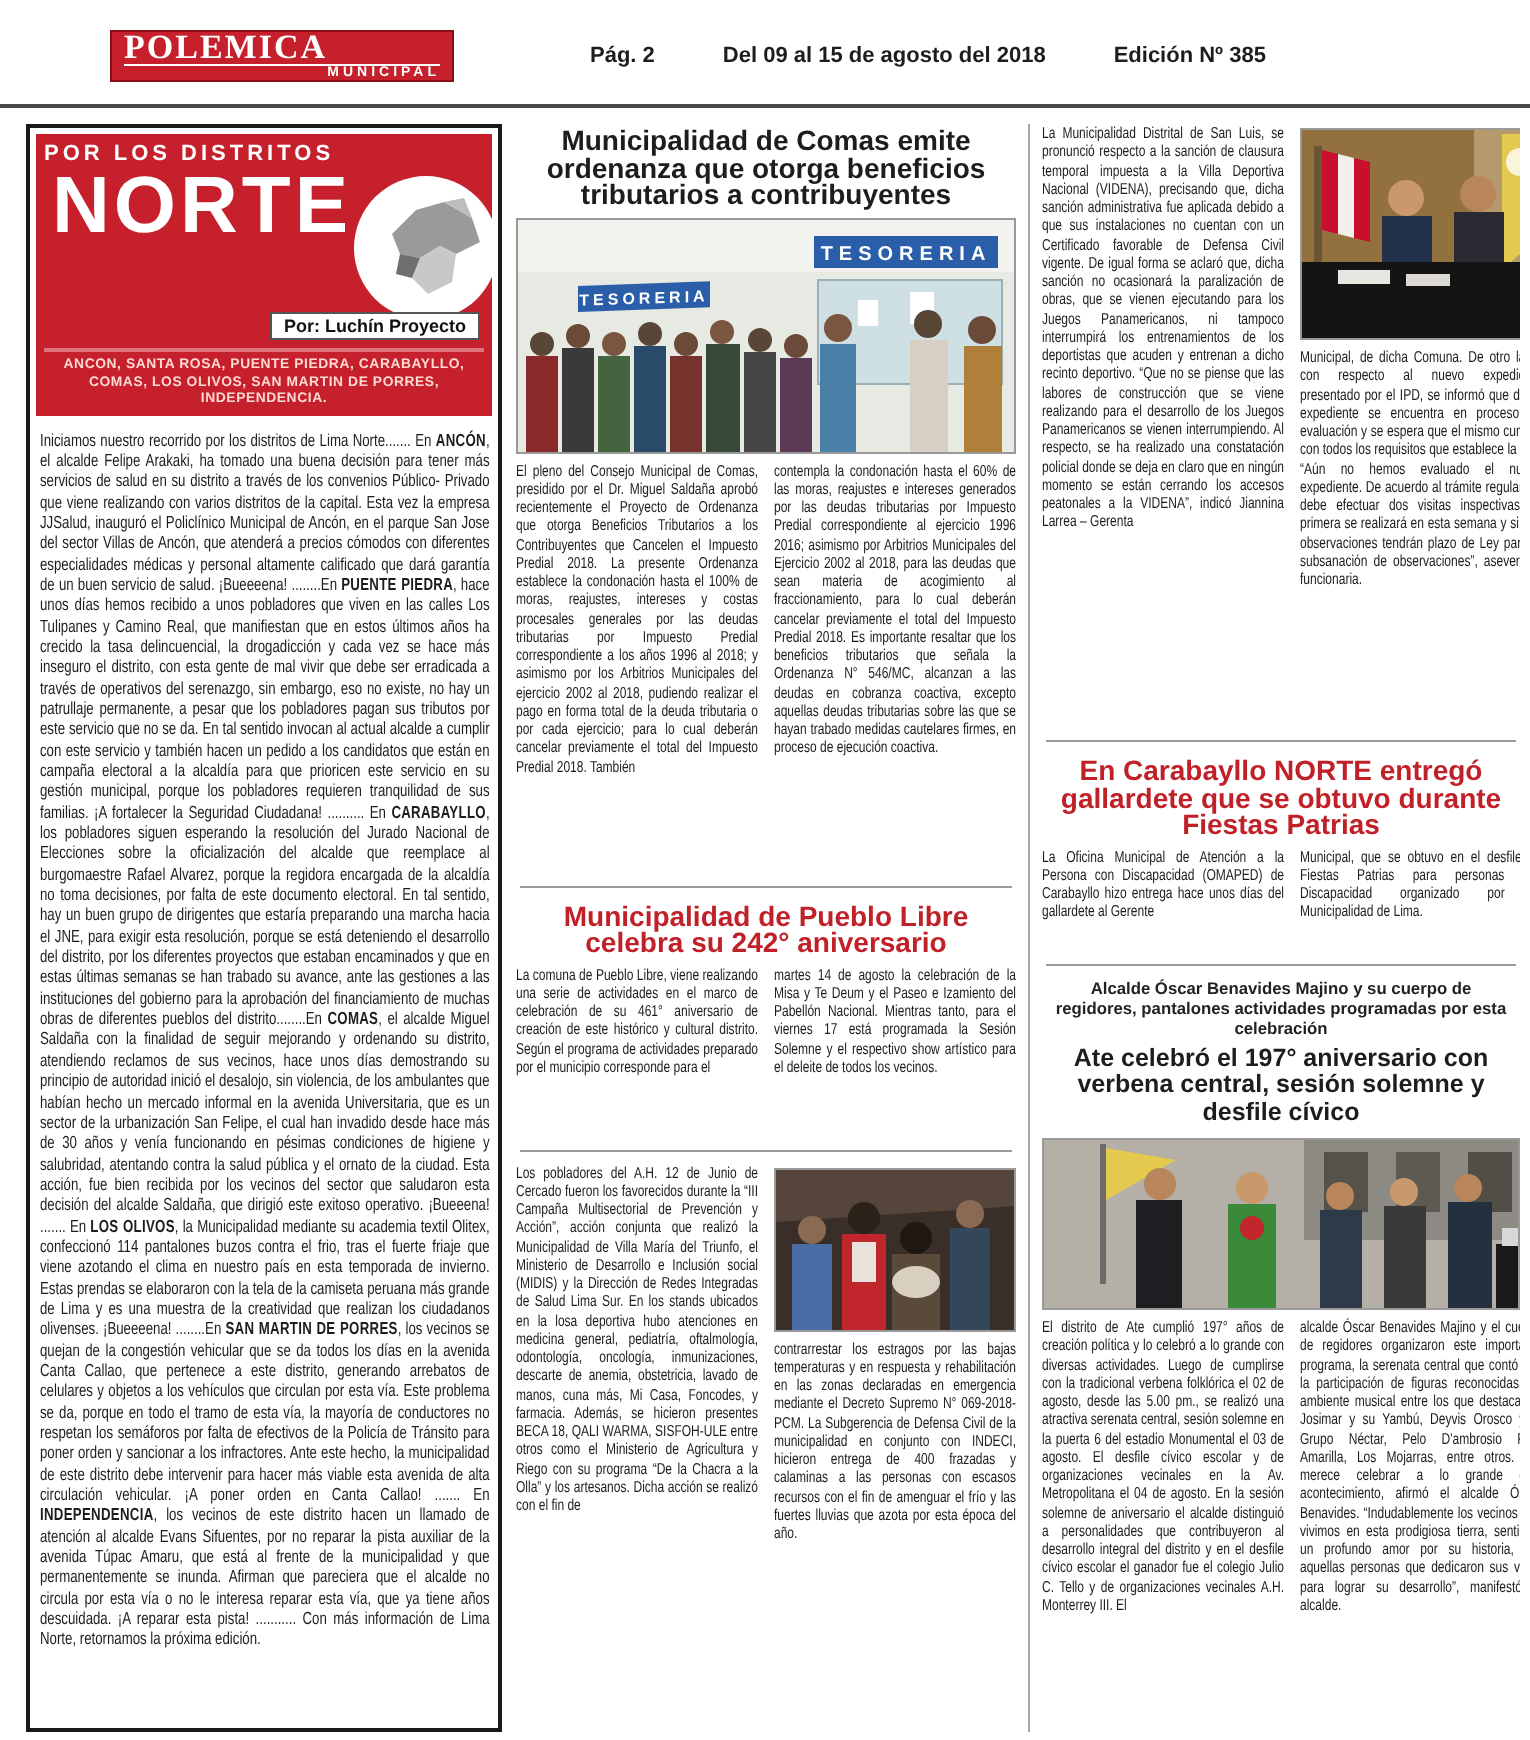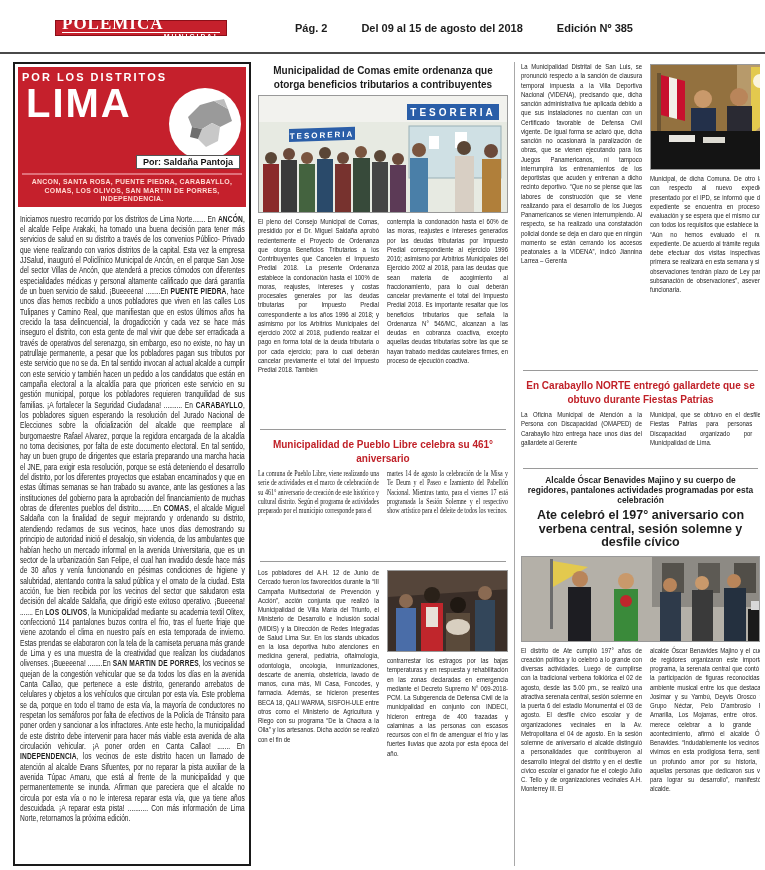"POLEMICA" .logo { height: 16px -> 26px }
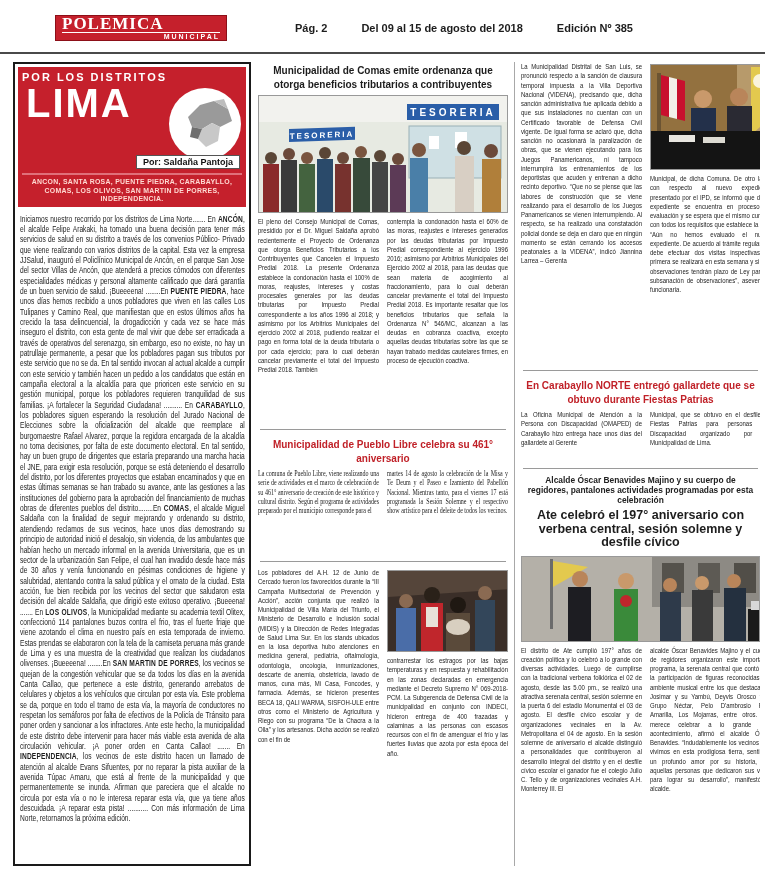"Municipalidad de Comas emite ordenanza" .headline { font-size: 10px -> 14px }
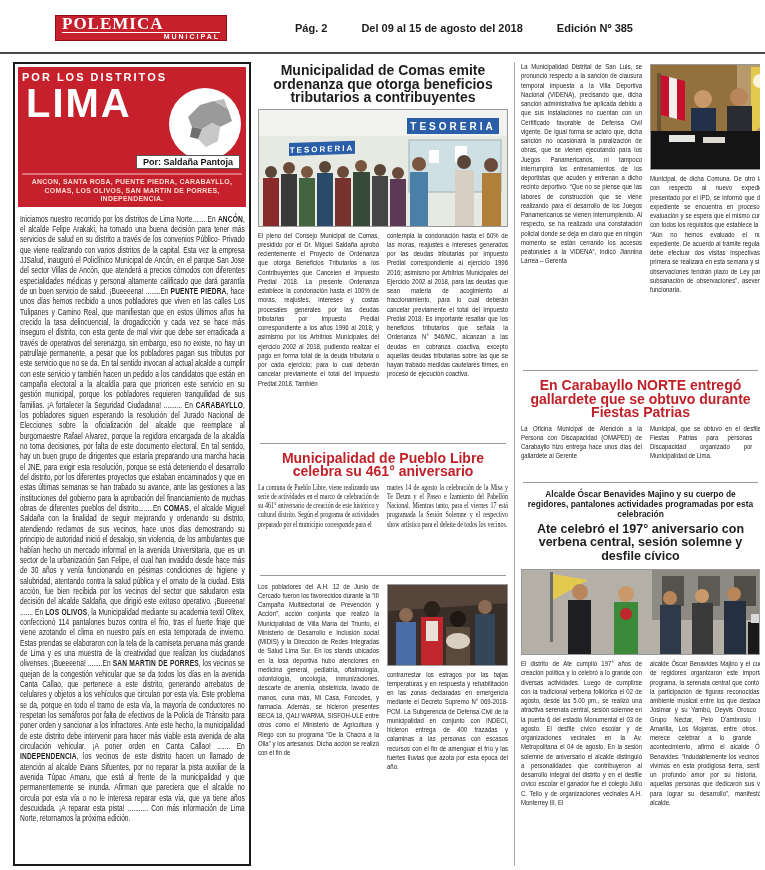"LIMA" span { text: LIMA -> NORTE }
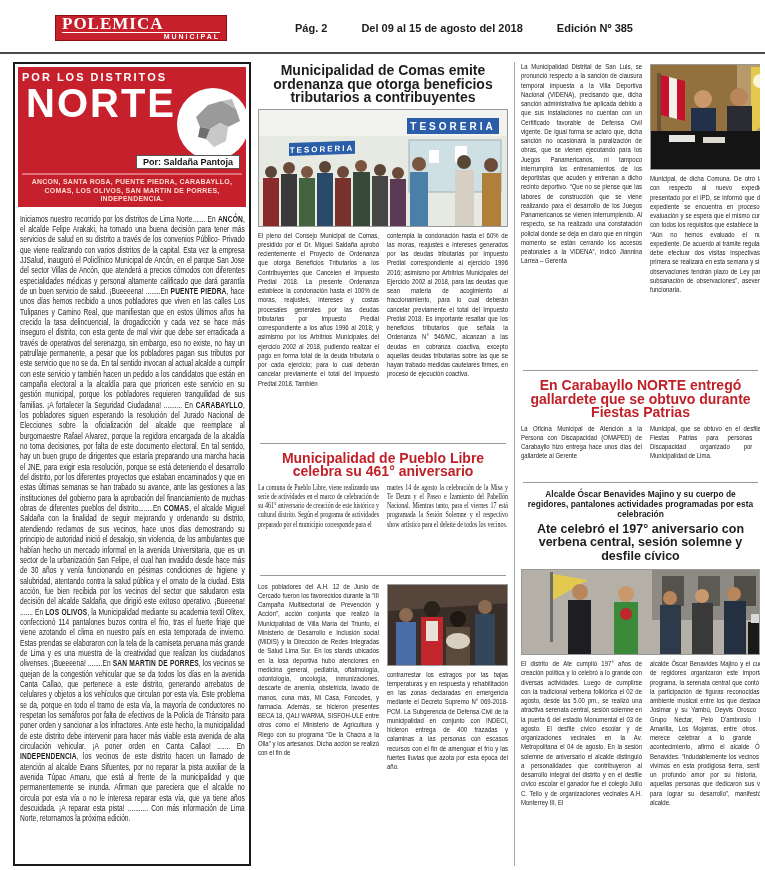"Por: Saldaña Pantoja" div.ln-byline { text: Saldaña Pantoja -> Luchín Proyecto }
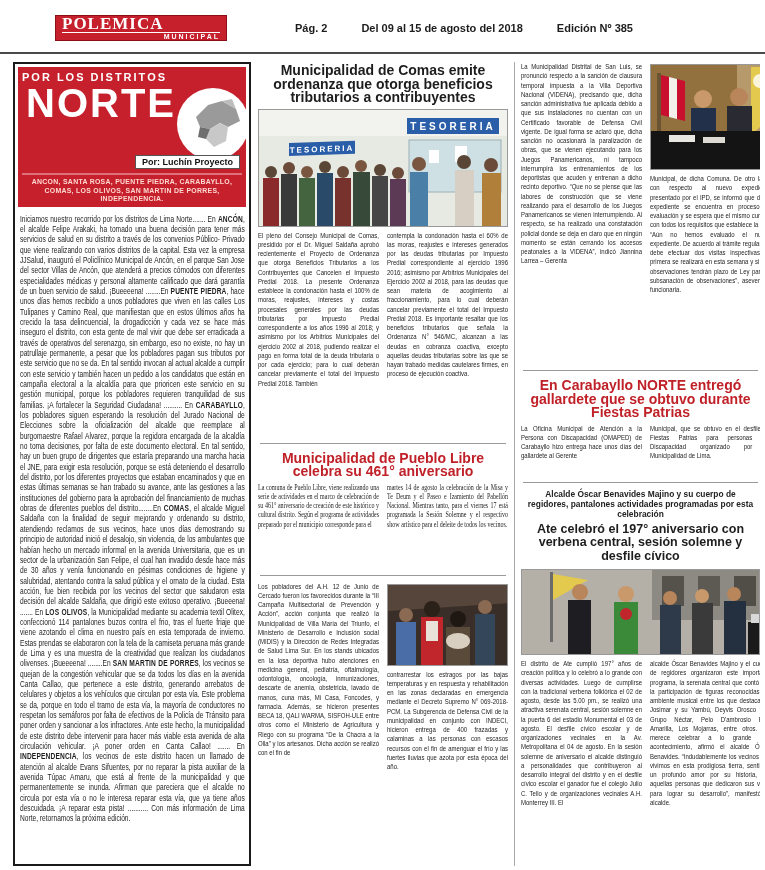"Municipalidad de Pueblo Libre celebra" h2.headline { text: 461 -> 242 }
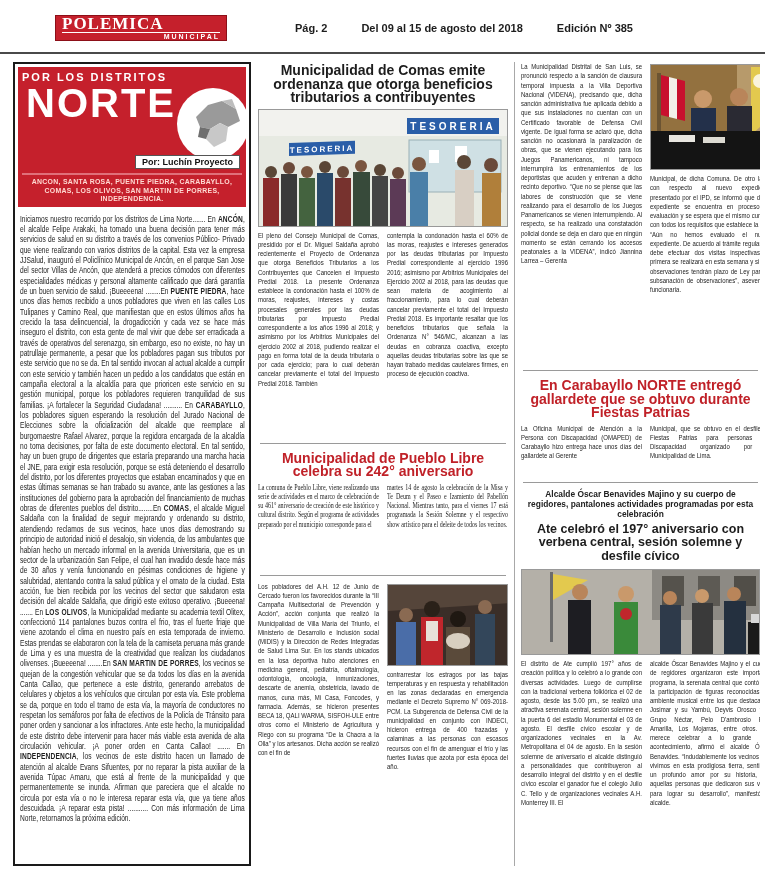"La comuna de Pueblo Libre," div.txt2 { font-family: Liberation Serif, serif -> none }
